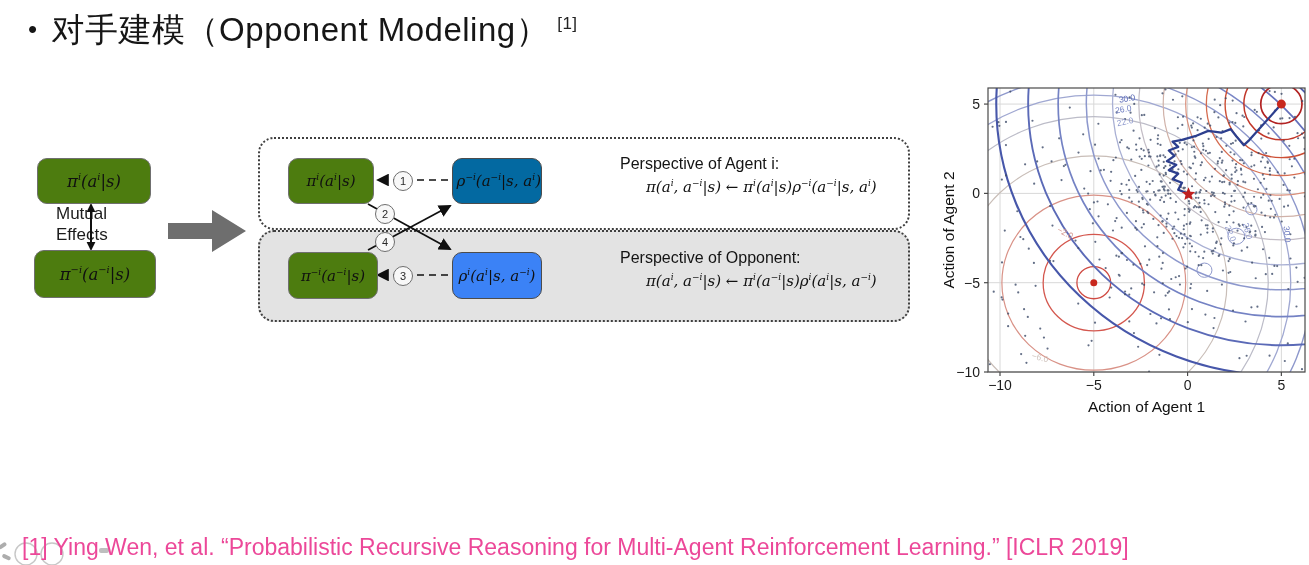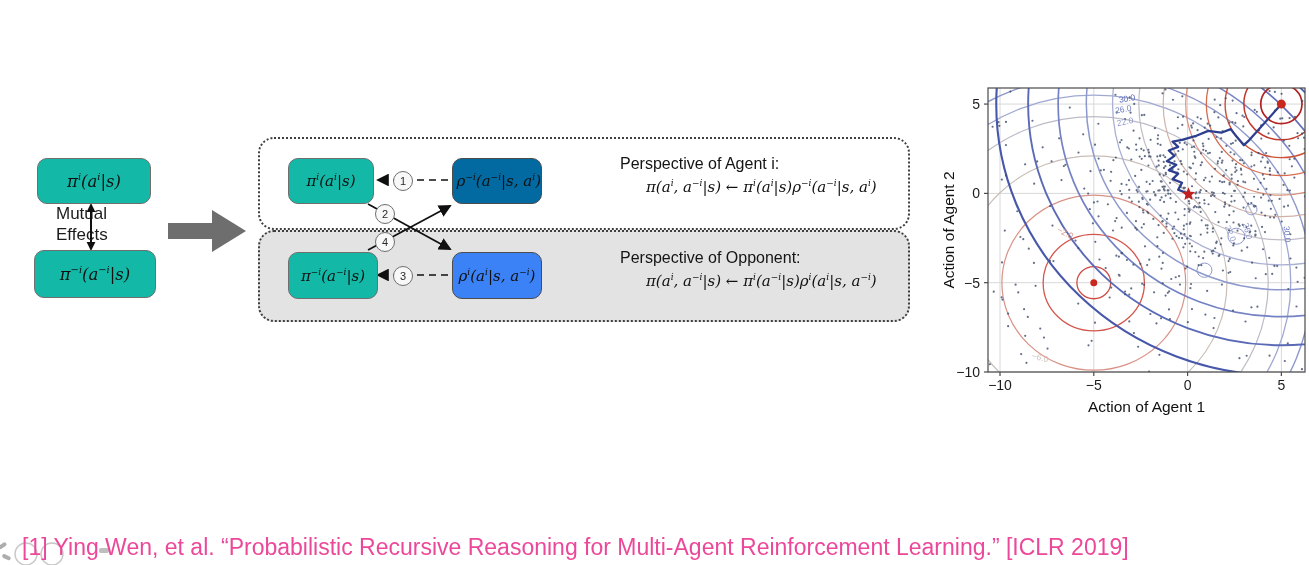"• 对手建模（Opponent Modeling） [1]" div.abs { html: none -> <div> <span>•</span><span>对手建模（Opponent Modeling）</span><sup>[1]</sup> </div> }
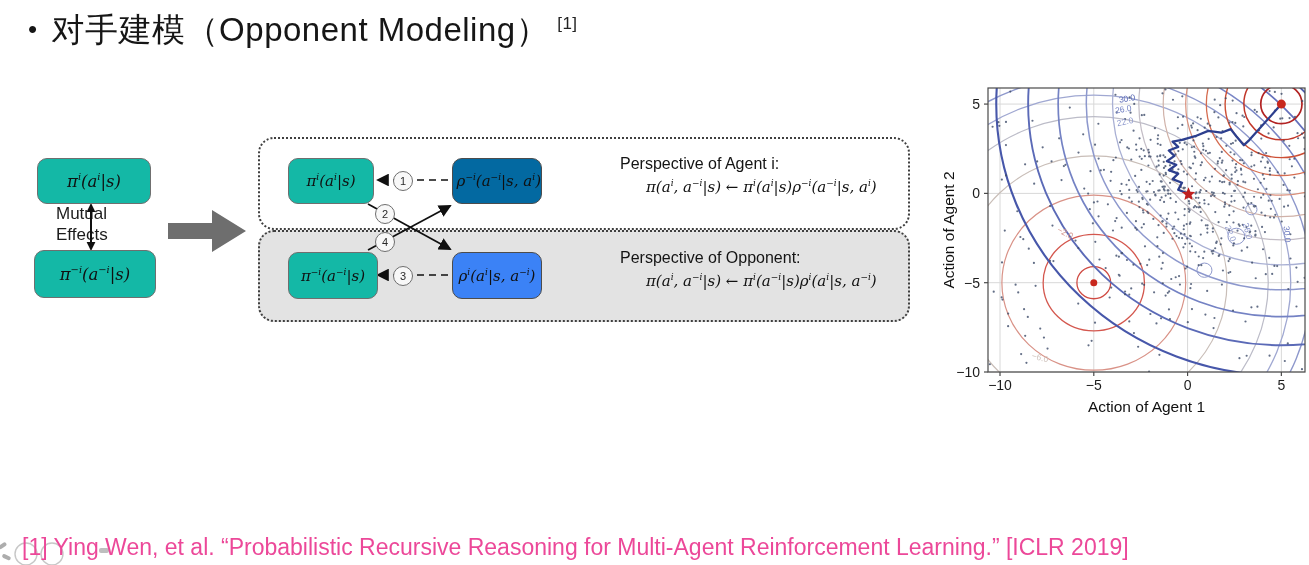"πi(ai|s)" .pill { background: #14b8a6 -> #4d7c0f }
